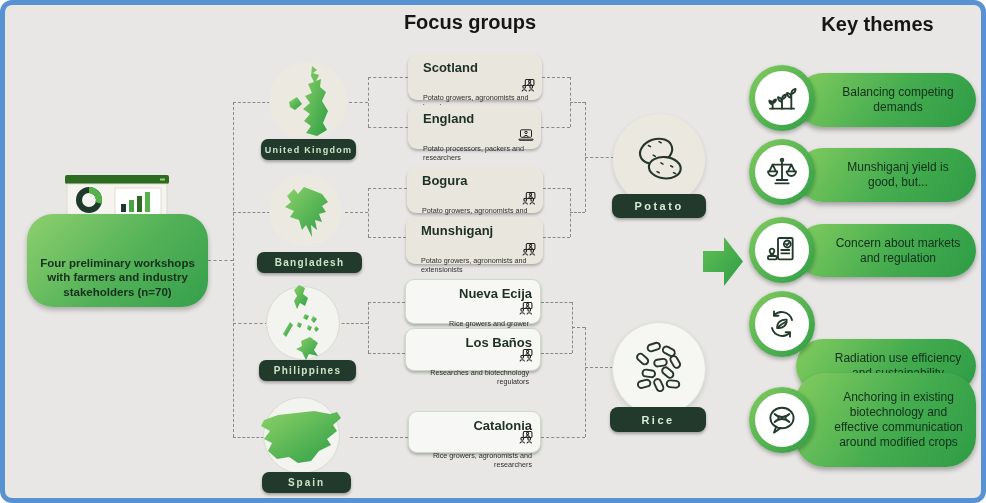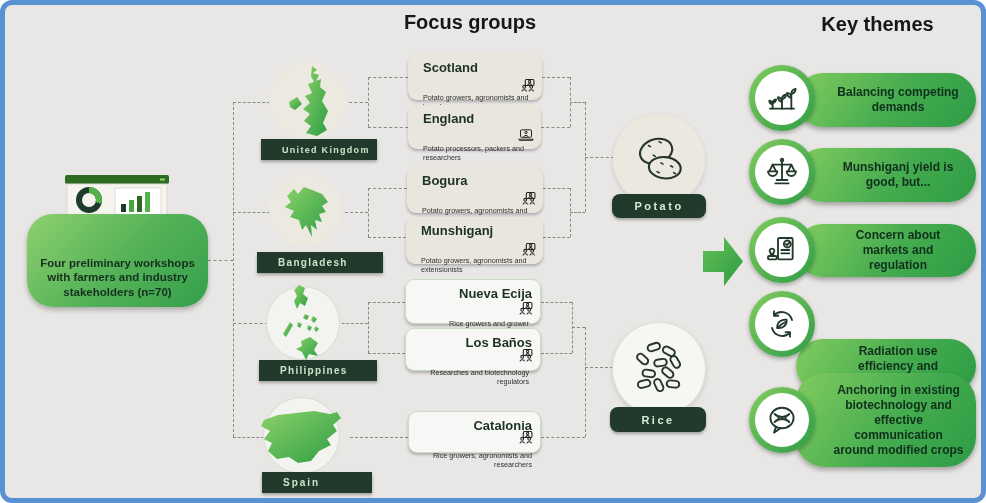"Balancing competing demands" .pill { font-weight: 700 -> 400 }
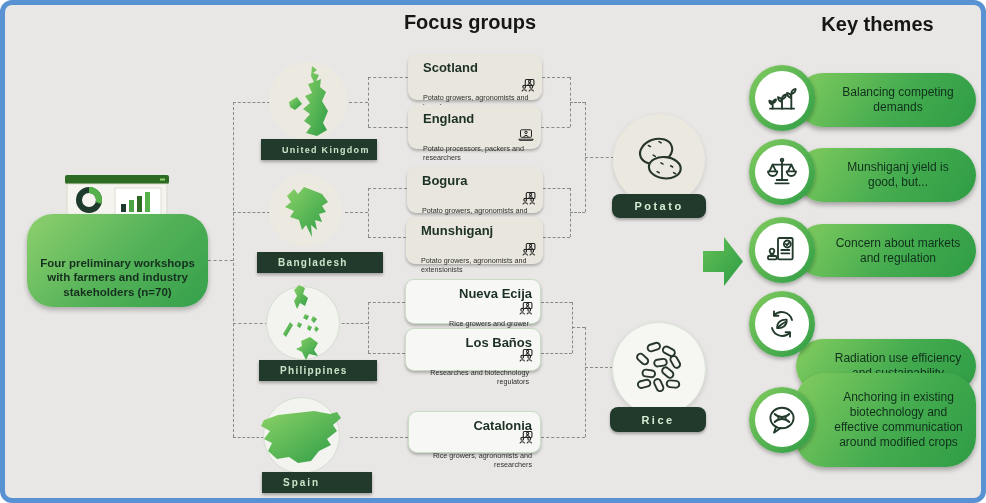"United Kingdom" .badge { border-radius: 0 -> 7px; justify-content: flex-start -> center; padding-left: 21px -> none }
